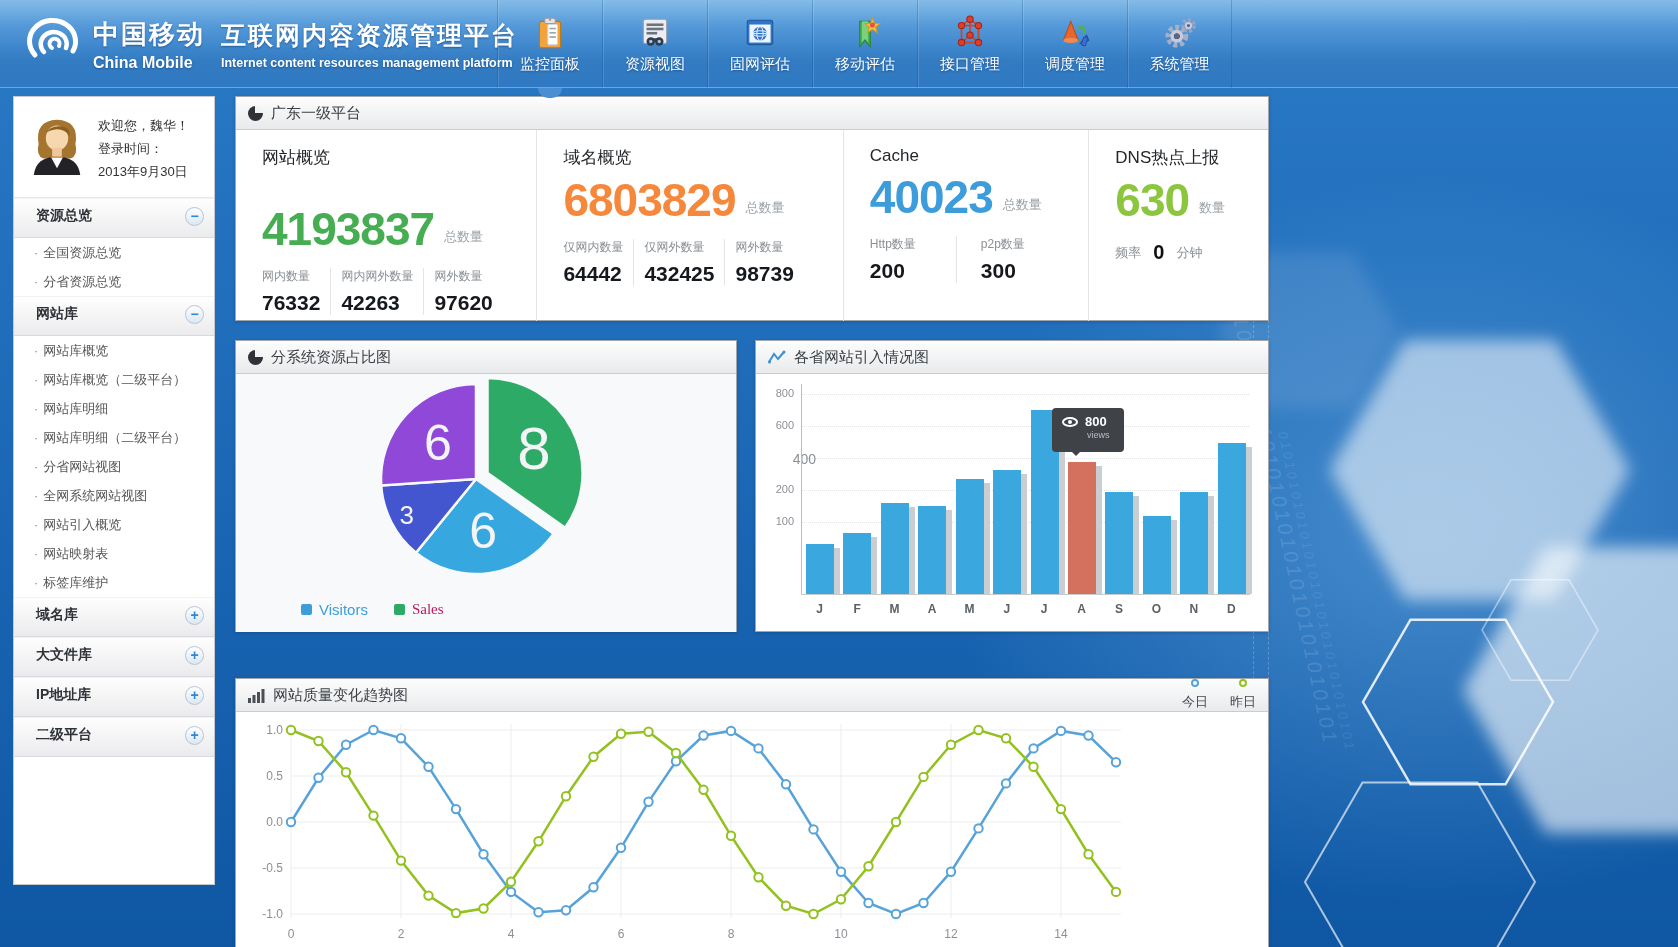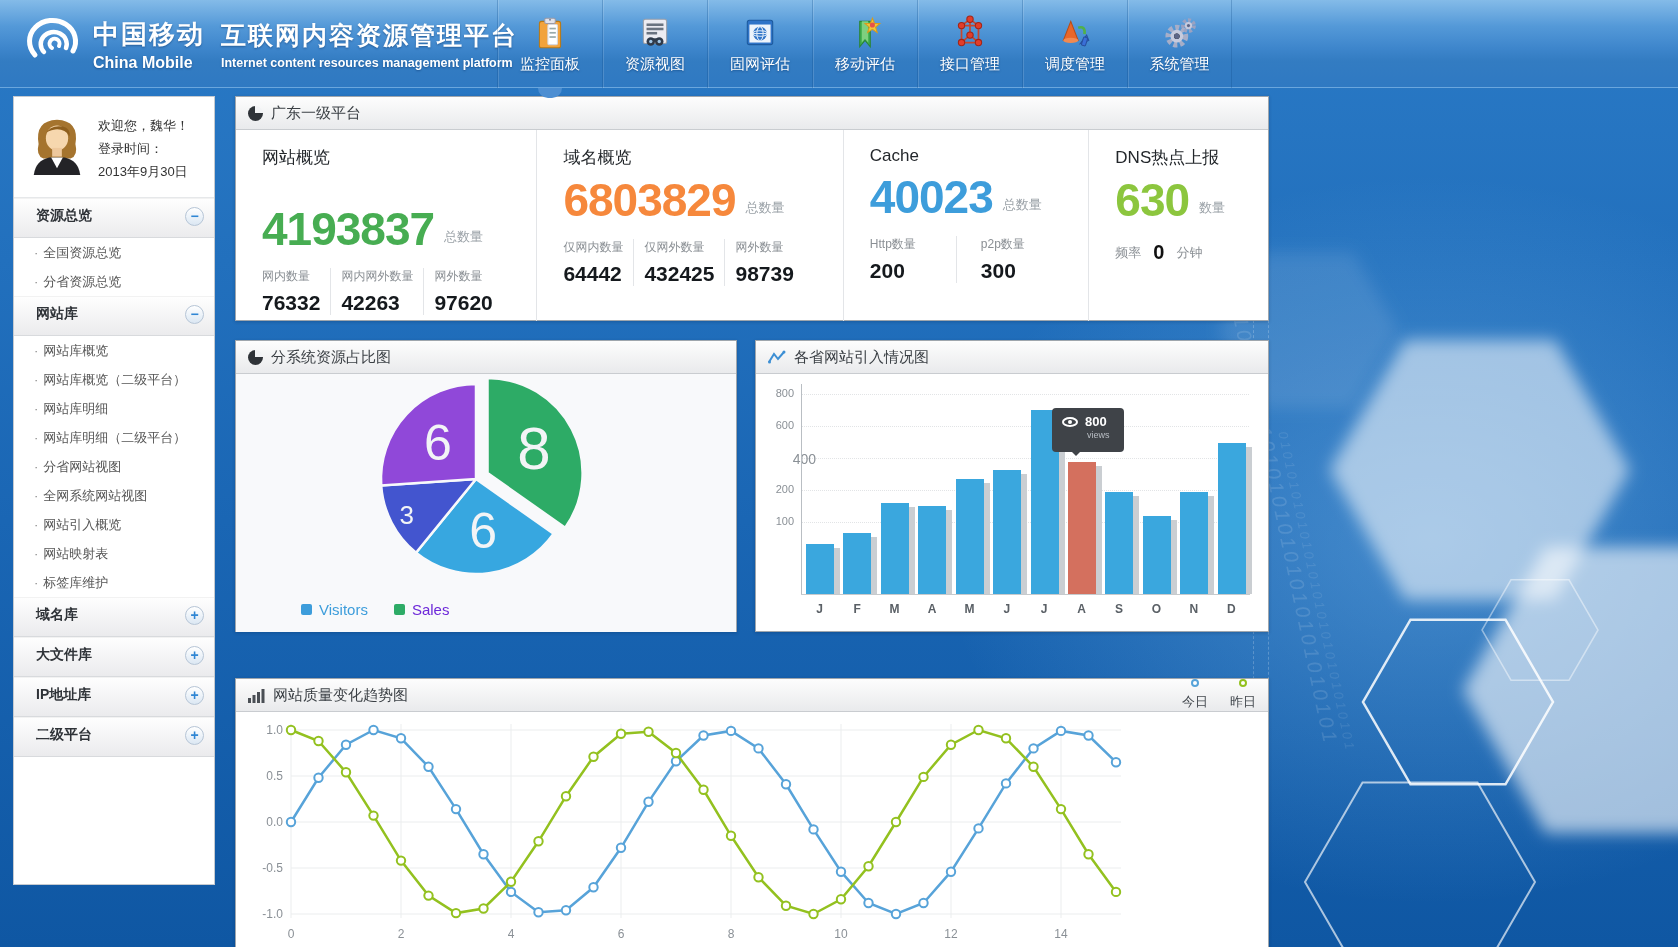"Sales" span.pie-legend-item { color: #6d28d9 -> #be185d; font-family: none -> Liberation Serif, serif }
